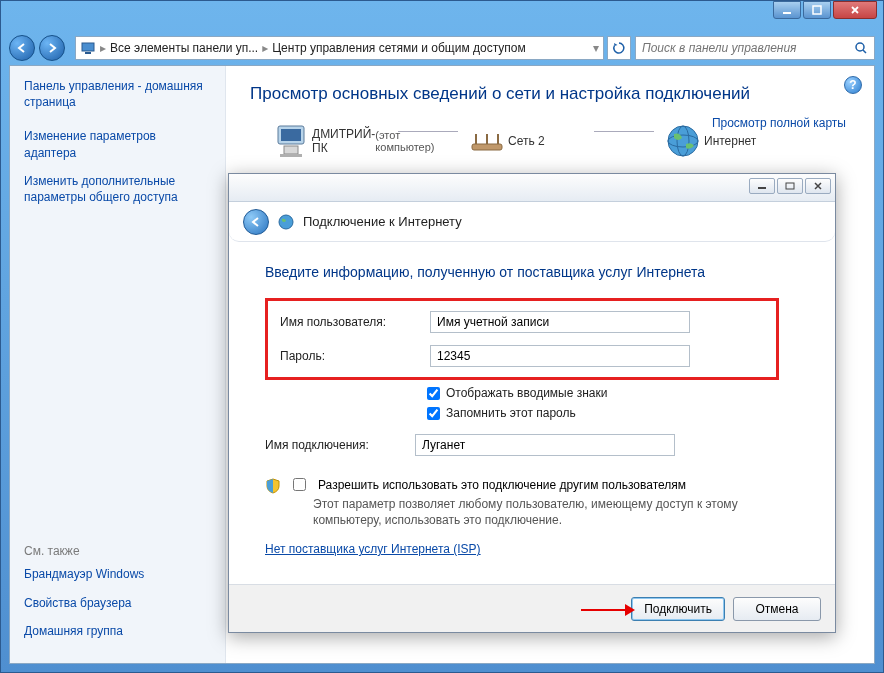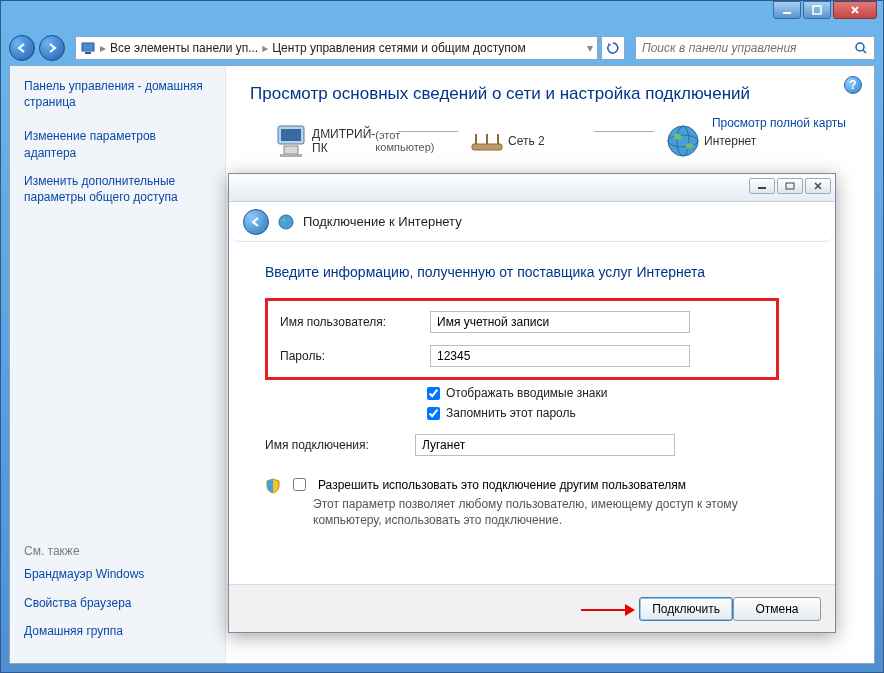"Поиск в панели управления" .search-box { margin-left: 6px -> none }
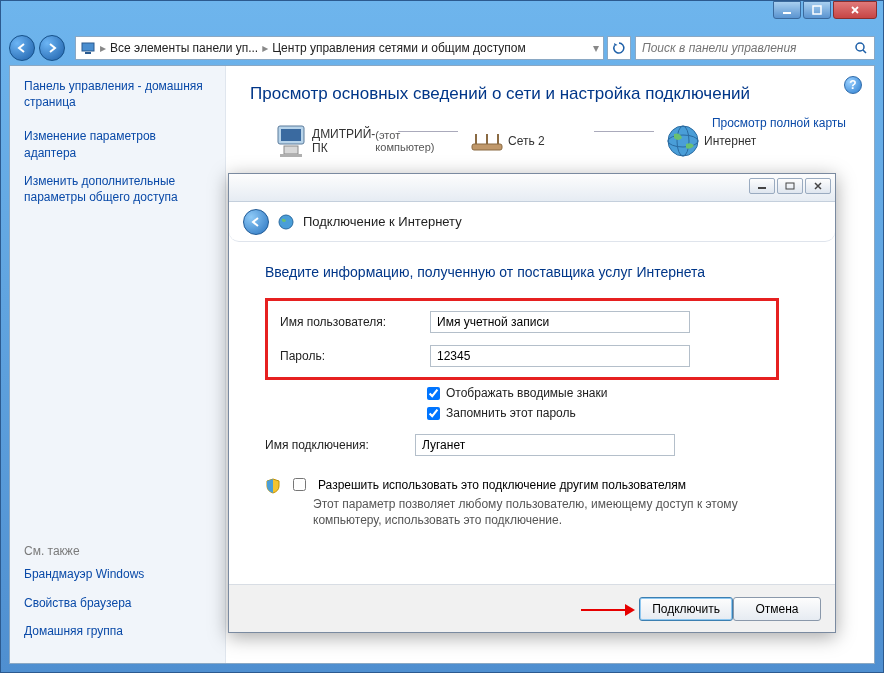"Нет поставщика услуг Интернета (ISP)" a.isp-link { html: none -> <a>Нет поставщика услуг Интернета (ISP)</a> }
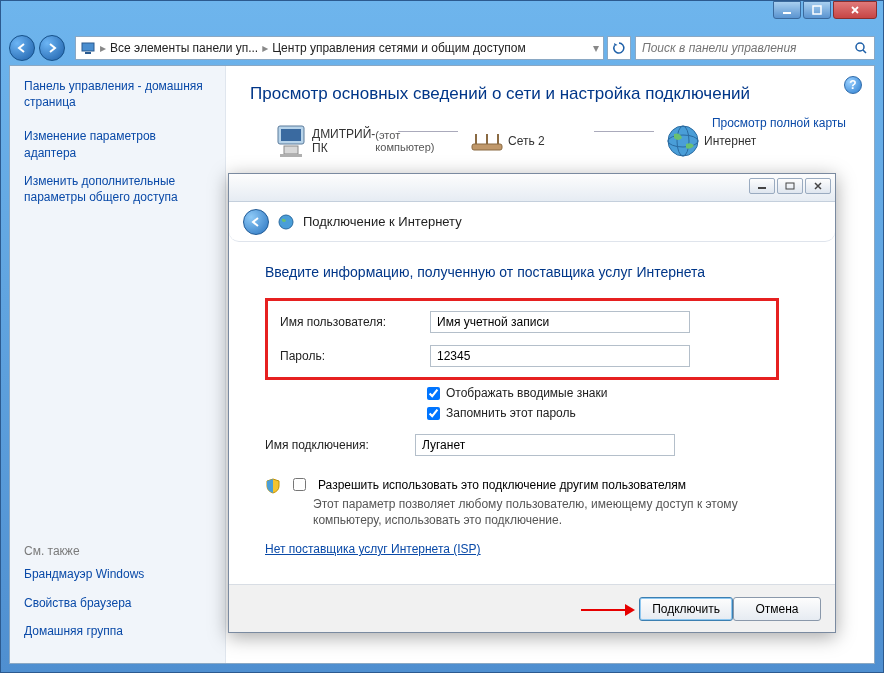"Подключить" .dialog-footer { gap: none -> 8px }
